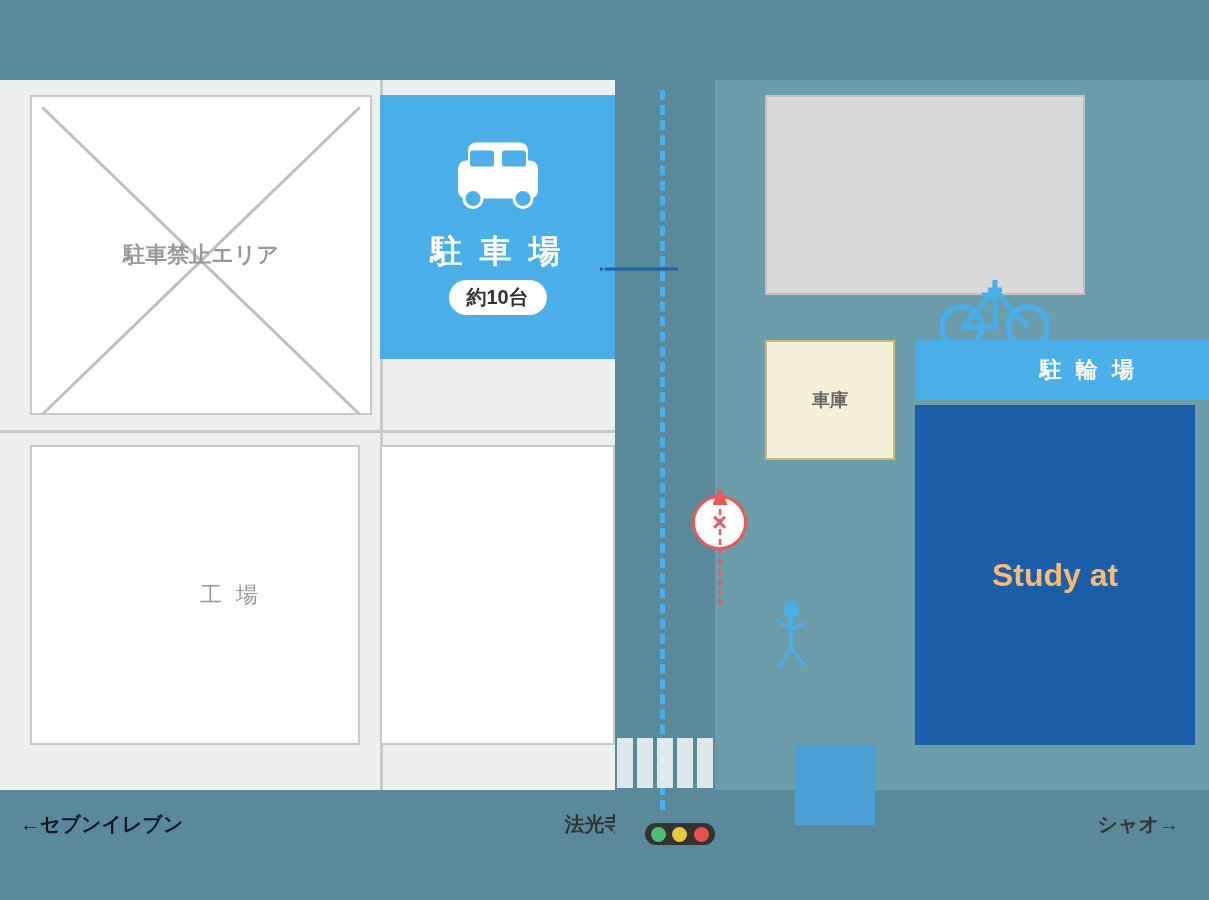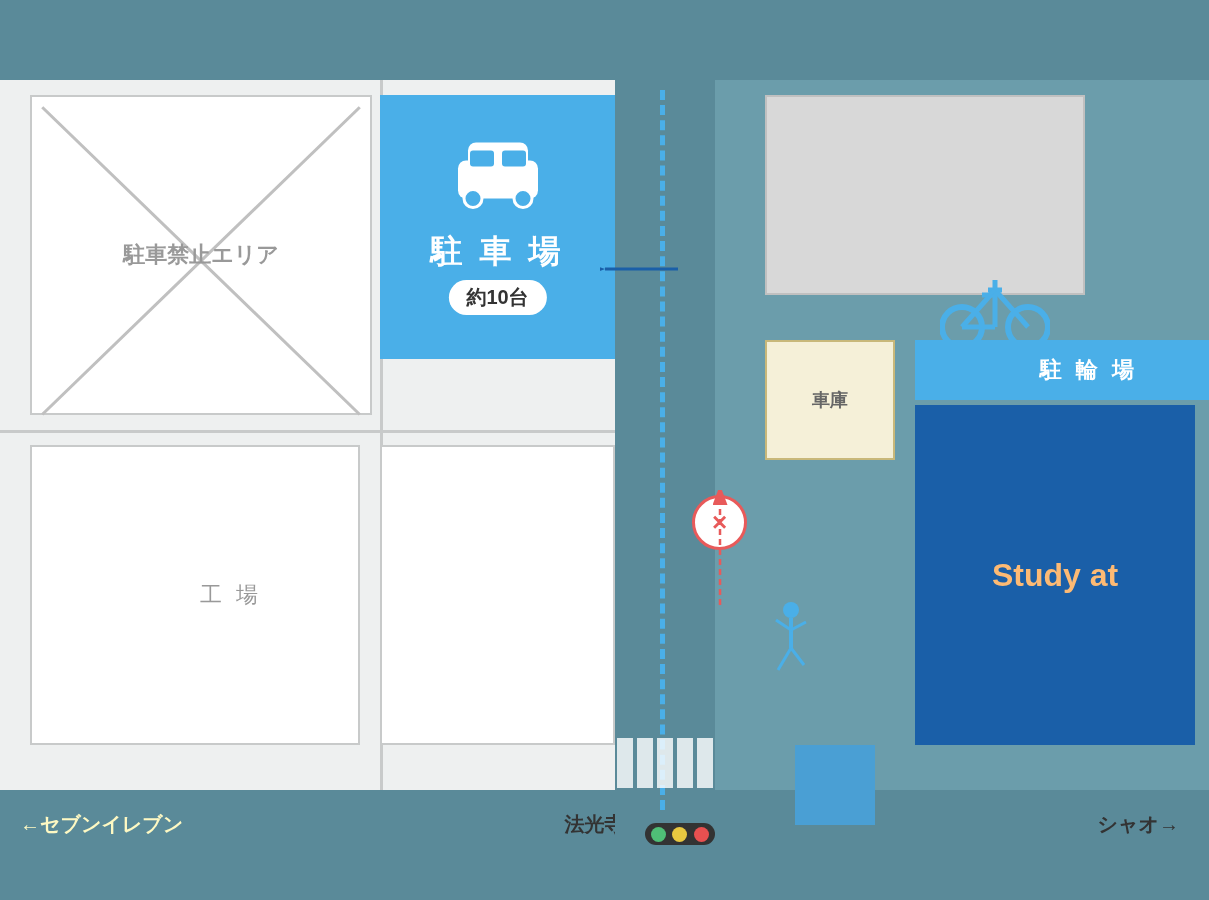"←セブンイレブン" .street-label-left { color: #fef9c3 -> #0f172a }
